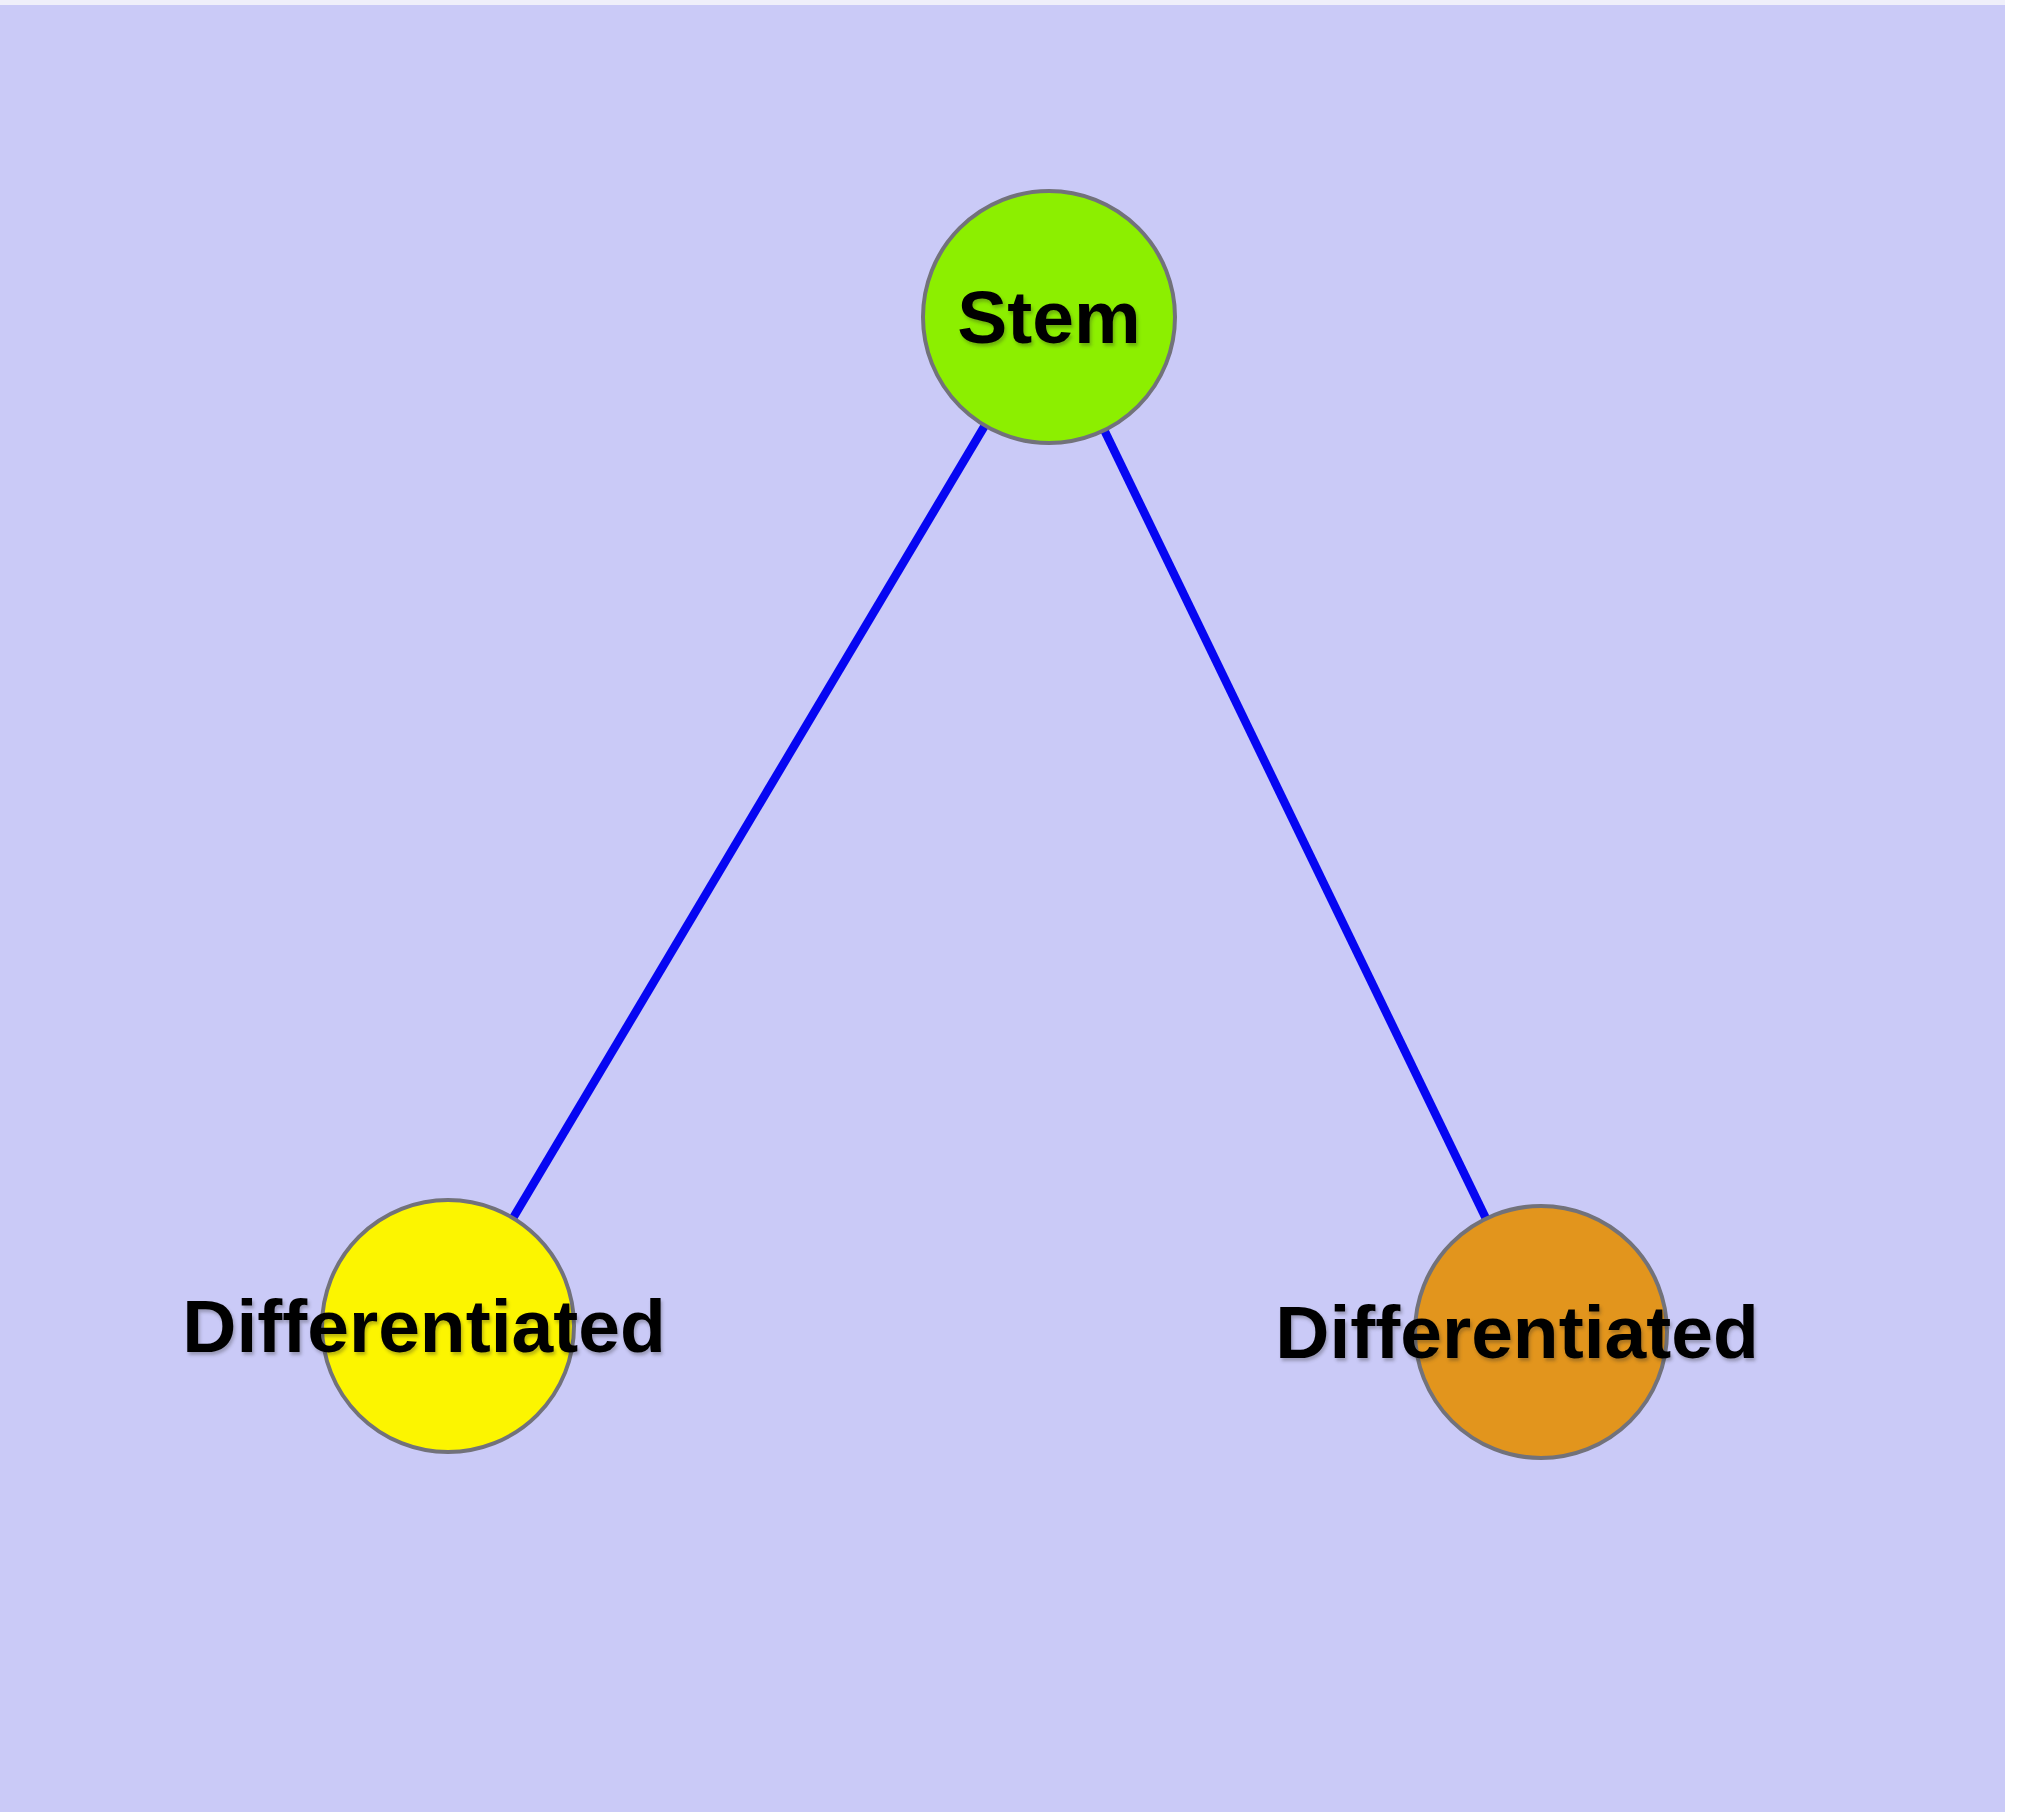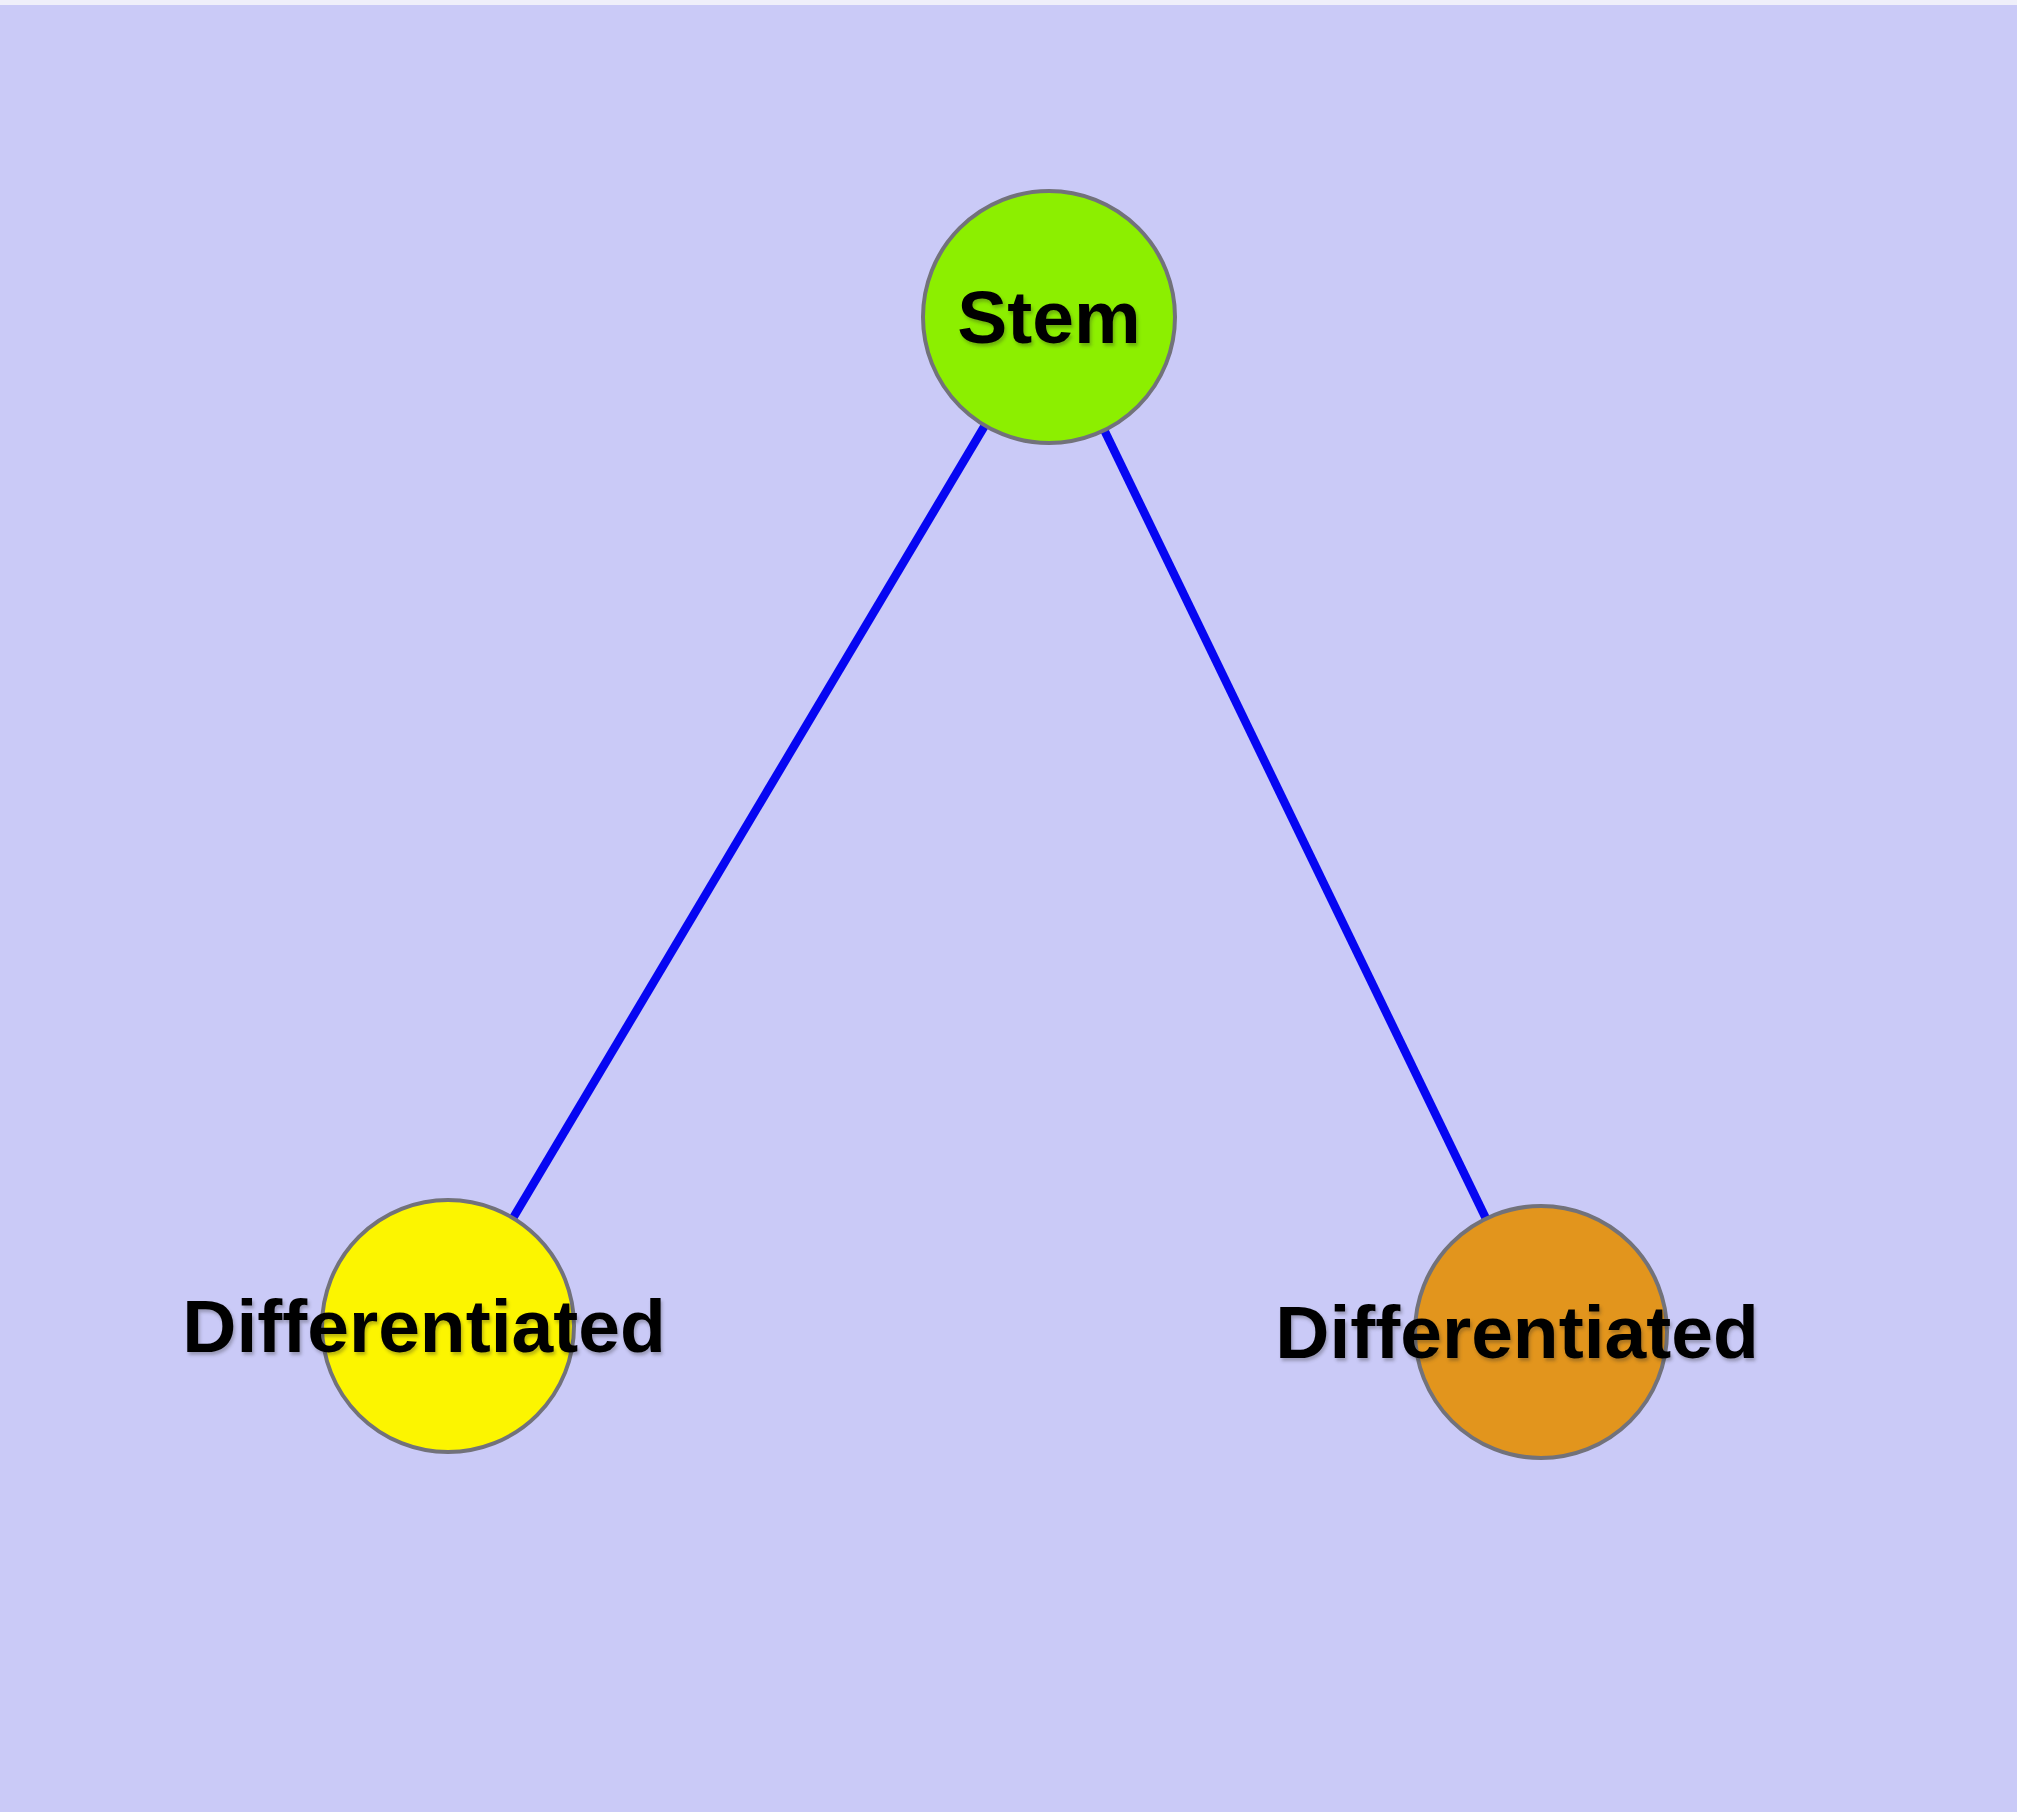"Stem" .canvas { padding-left: 12px -> none }
